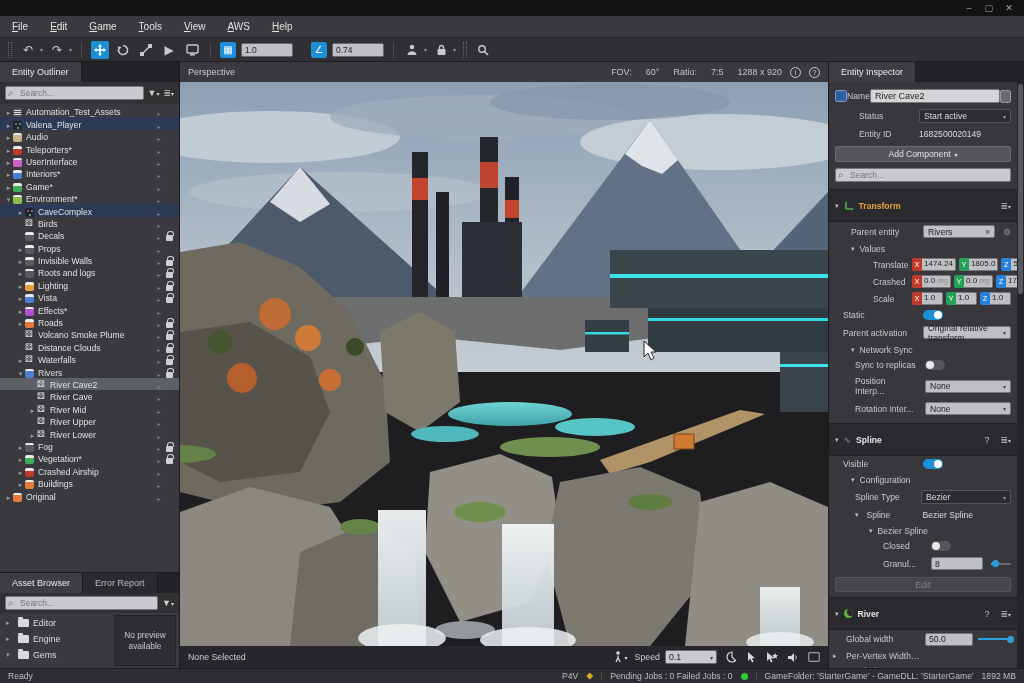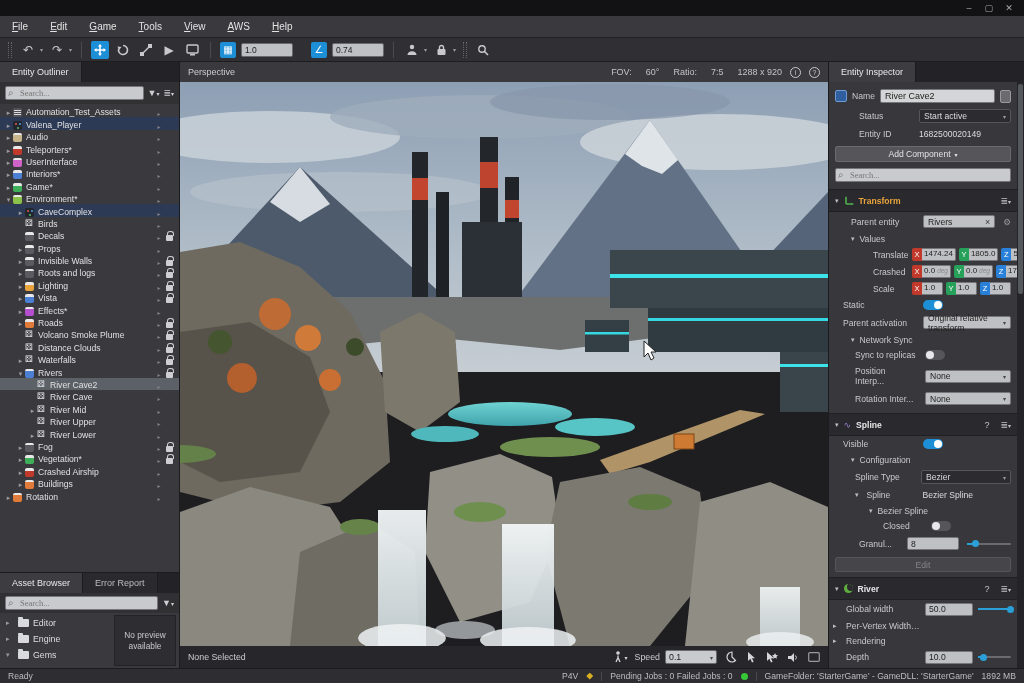"Search..." .search { font-family: Liberation Serif, serif -> Liberation Sans, sans-serif }
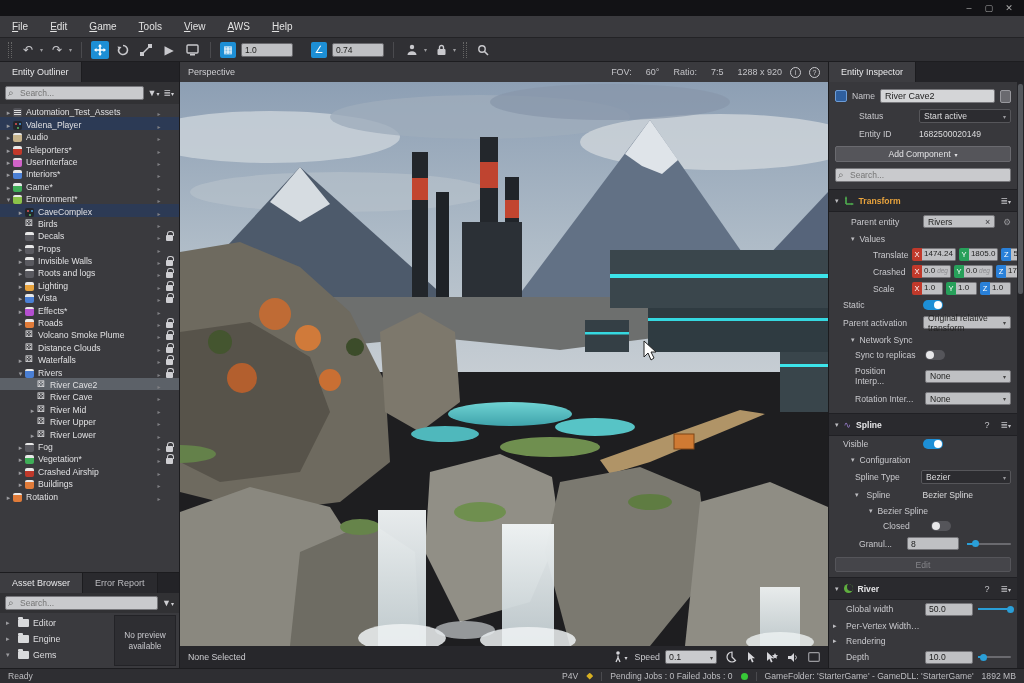"Name" .irow { gap: 5px -> none }
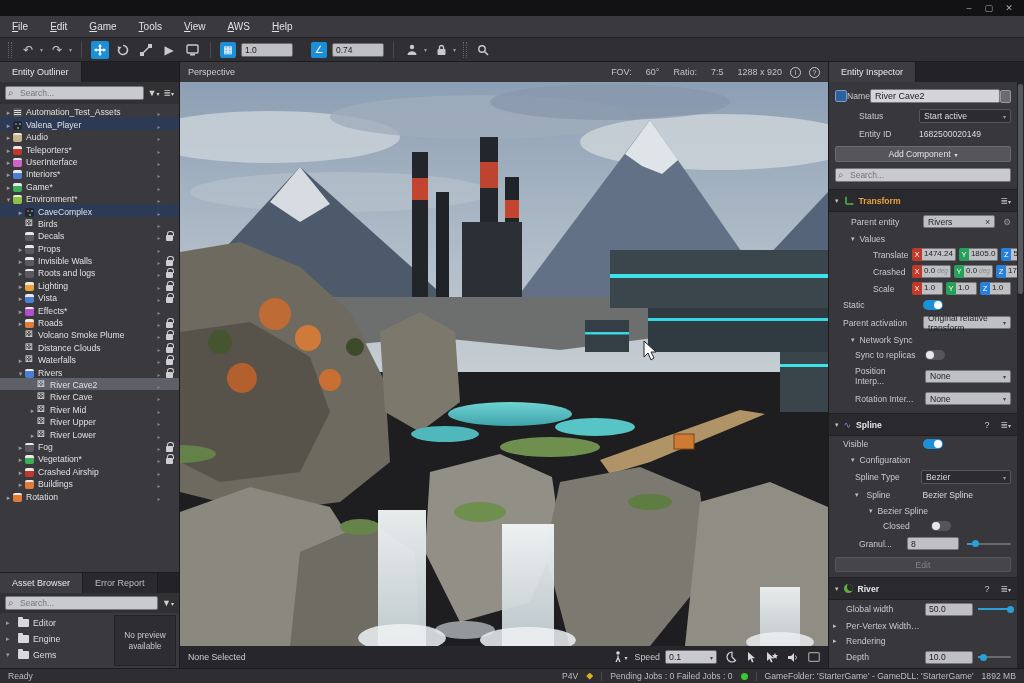"Transform" .sech { height: 23px -> 33px }
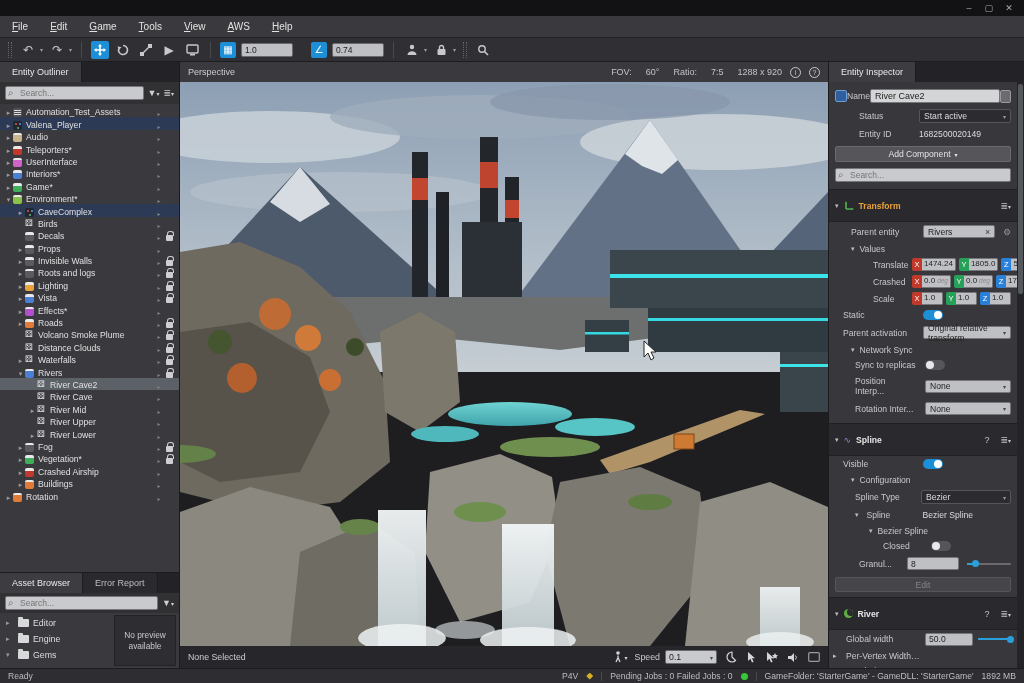"Rotation" span.olabel { text: Rotation -> Original }
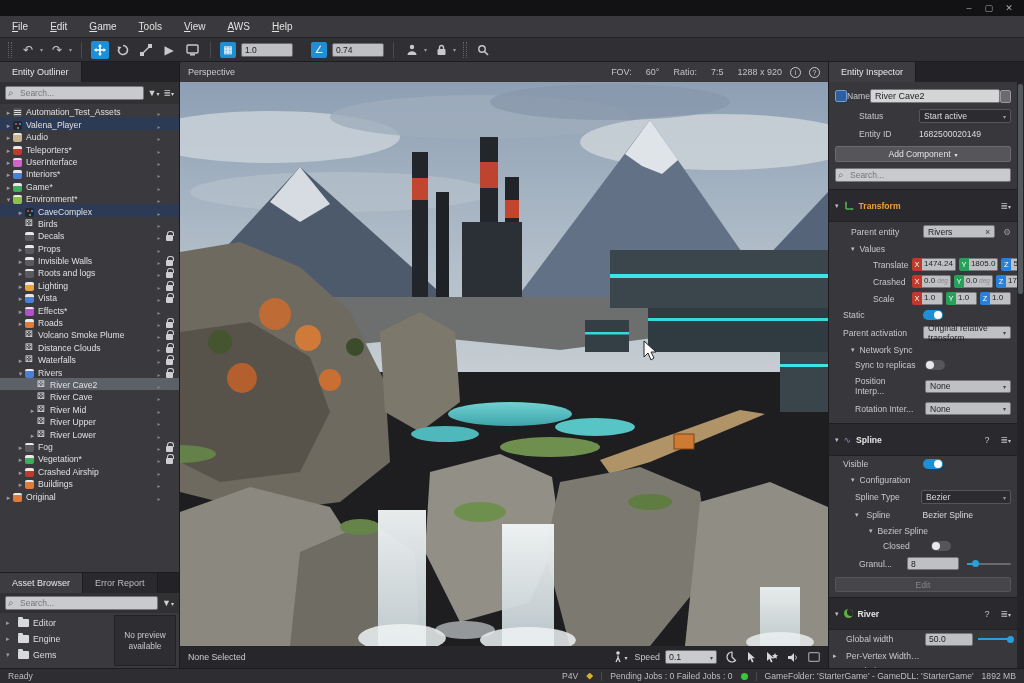"Granul..." div.kv { padding-left: 30px -> 54px }
